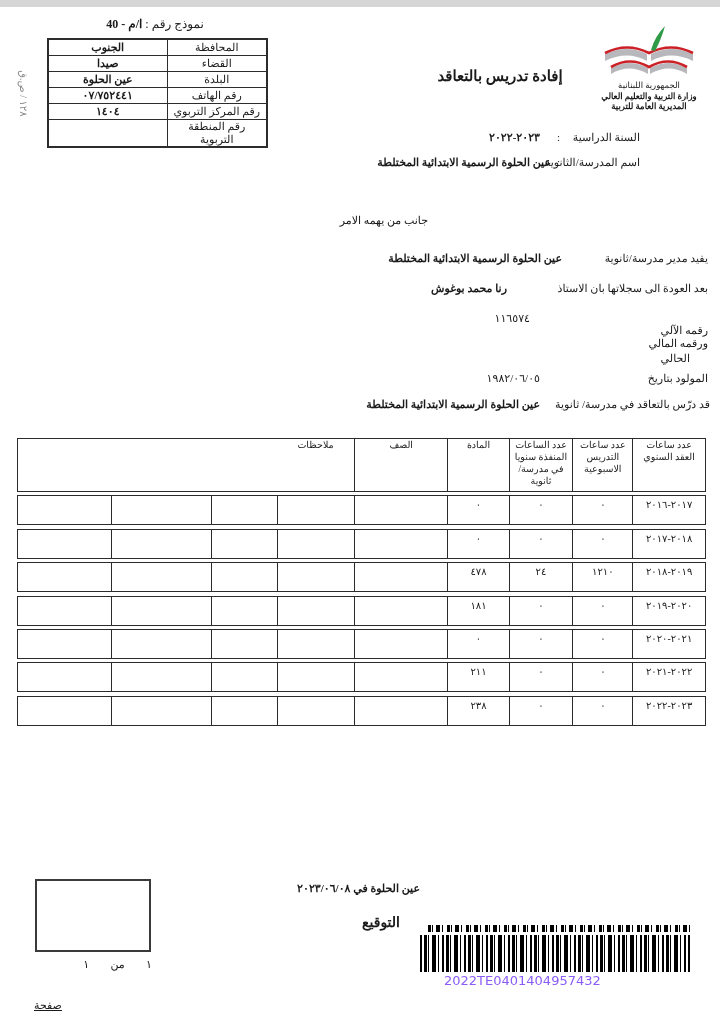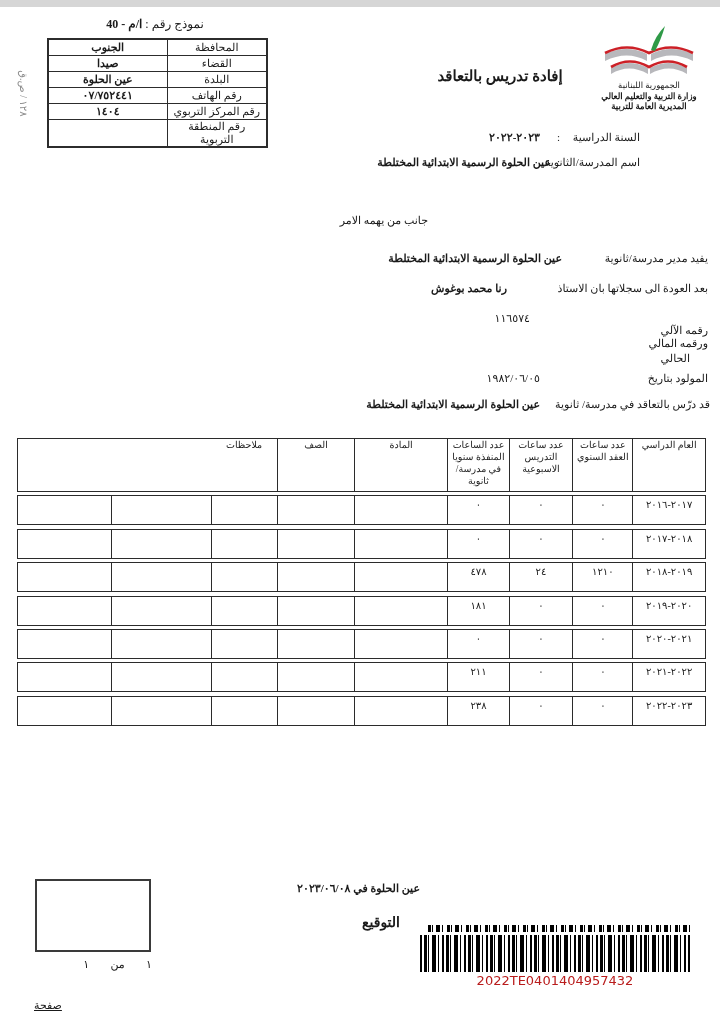"العام الدراسي" div.th { html: <div>العام الدراسي</div> -> none }
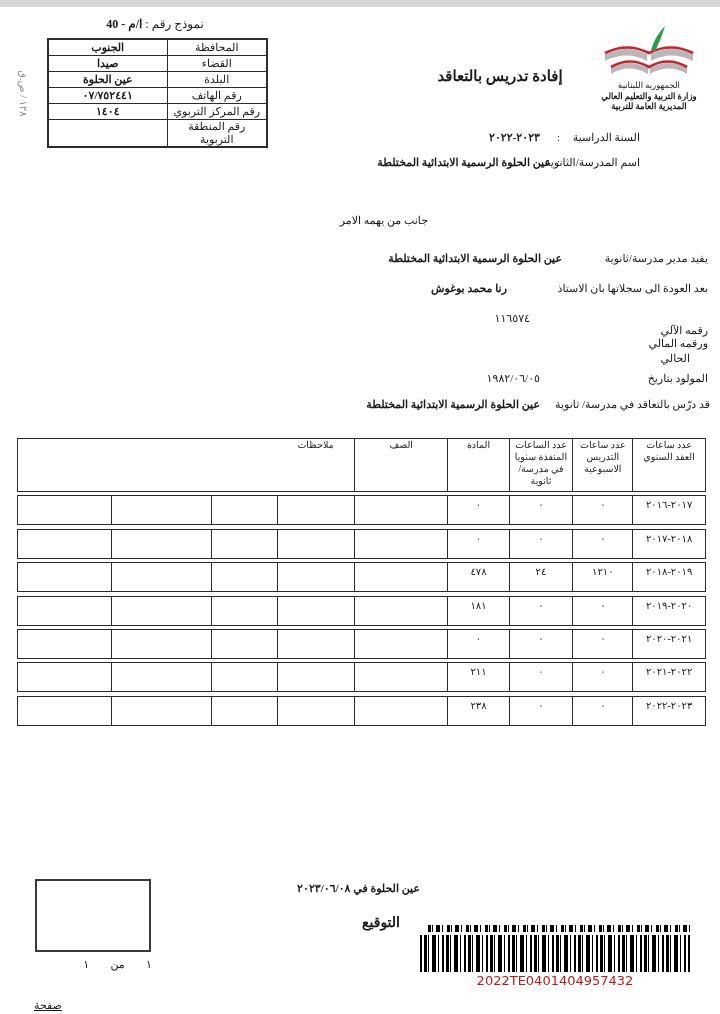"2022TE0401404957432" .barcode-text { color: #b91c1c -> #8b5cf6; left: 420px -> 444px; text-align: center -> left }
